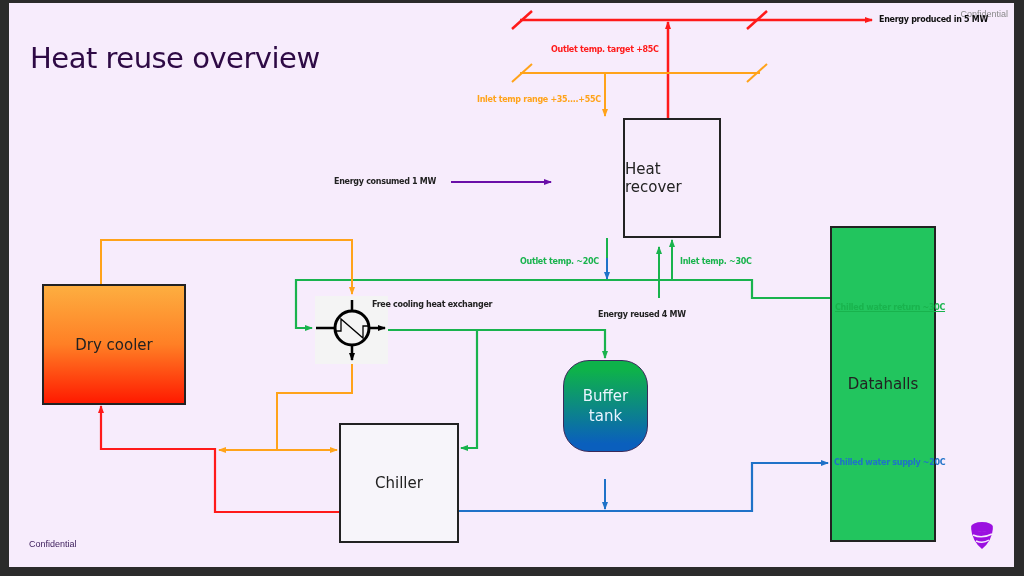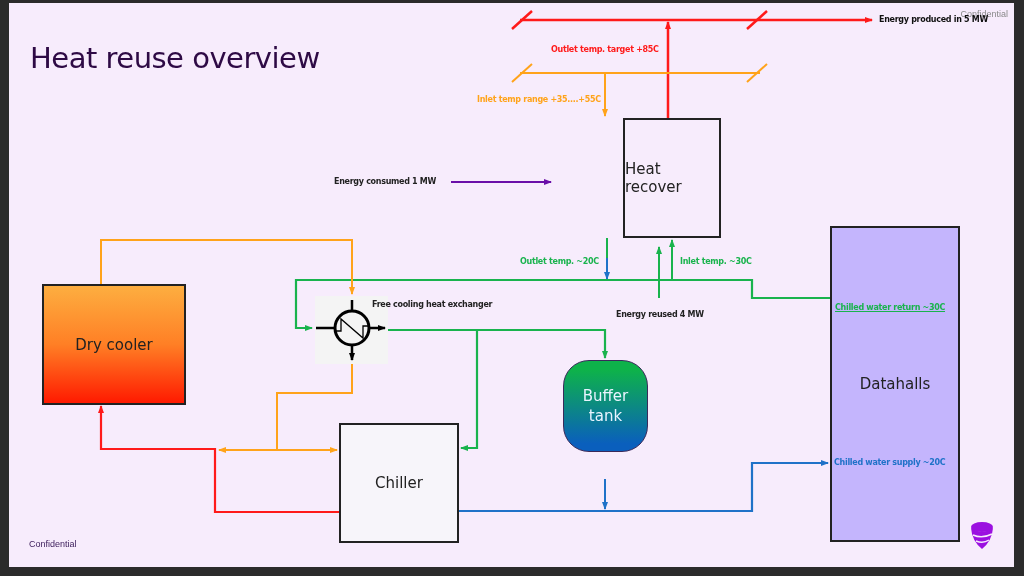"Energy reused 4 MW" div.lbl { left: 607px -> 589px }
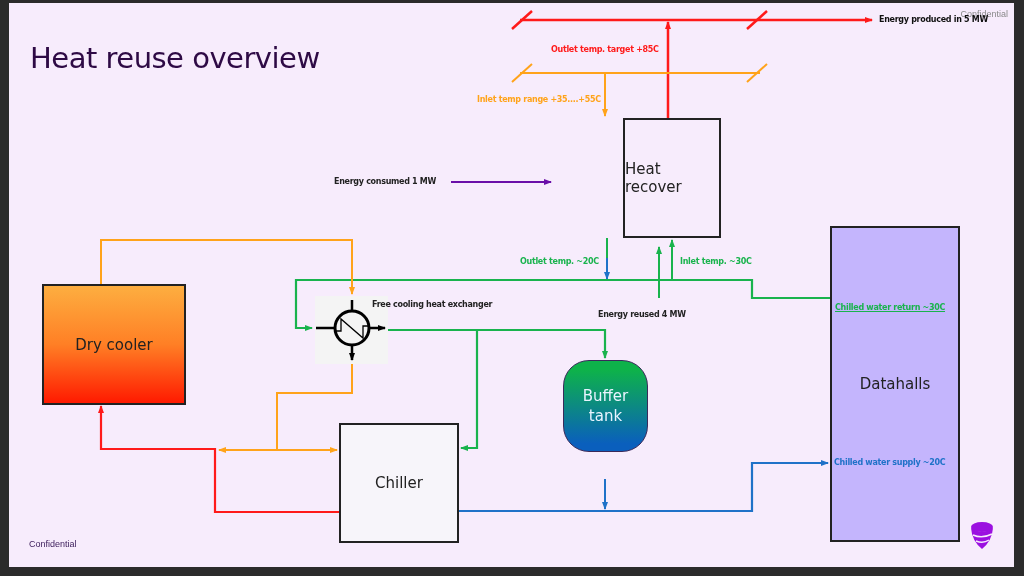"Datahalls" div.box { background: #c4b5fd -> #22c55e; width: 130px -> 106px }
